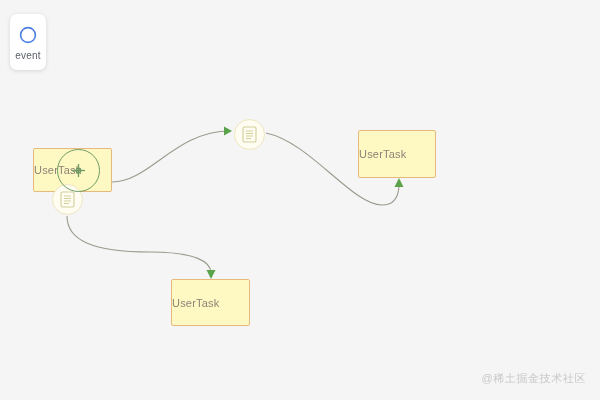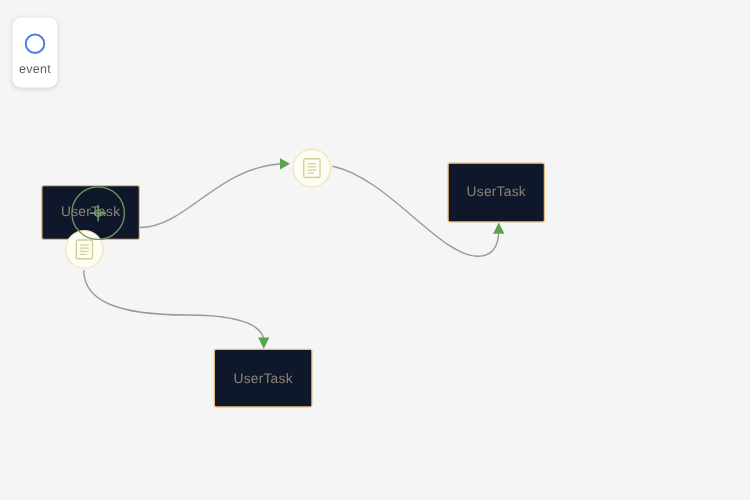"UserTask" .task-node { background: #0f172a -> #fef9c3; justify-content: center -> none }
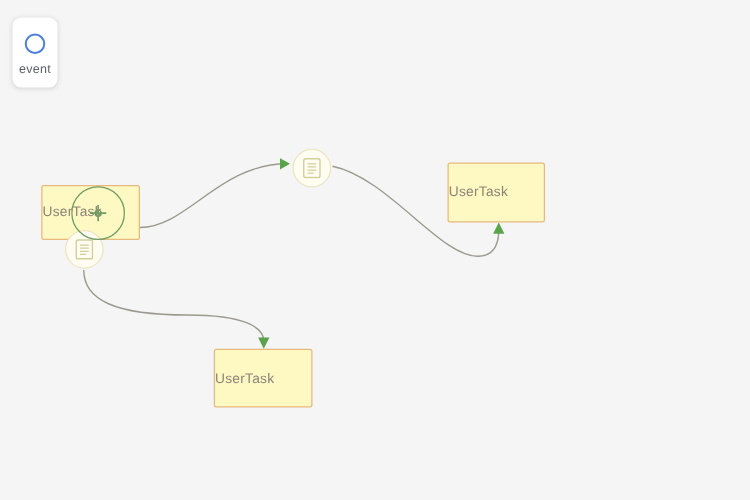"@稀土掘金技术社区" div.watermark { html: none -> <div>@稀土掘金技术社区</div> }
